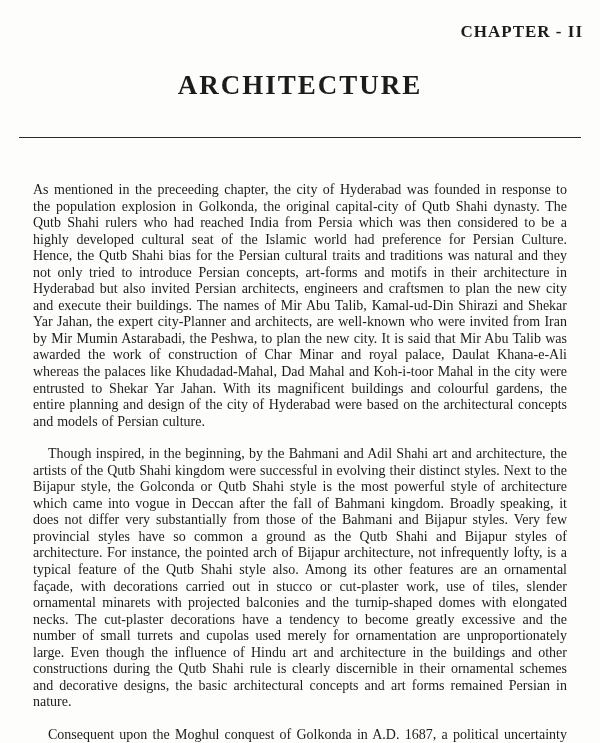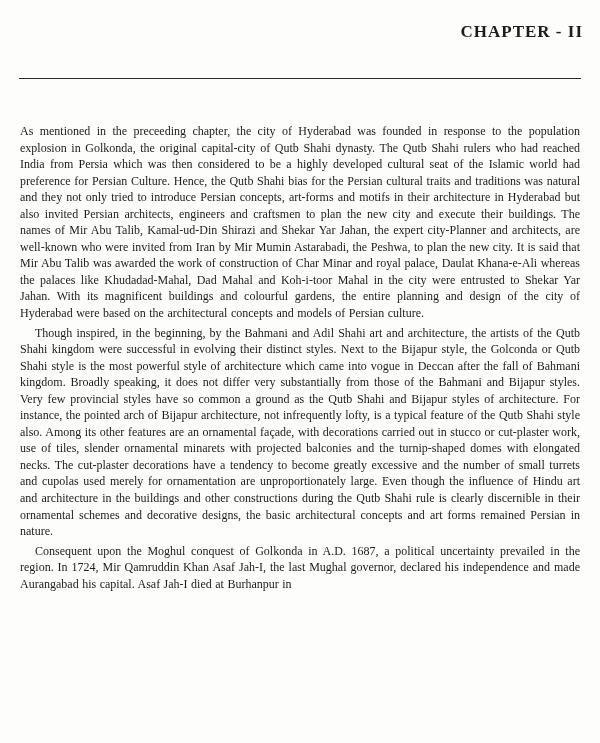"ARCHITECTURE" h1.page-title { html: none -> <h1>ARCHITECTURE</h1> }
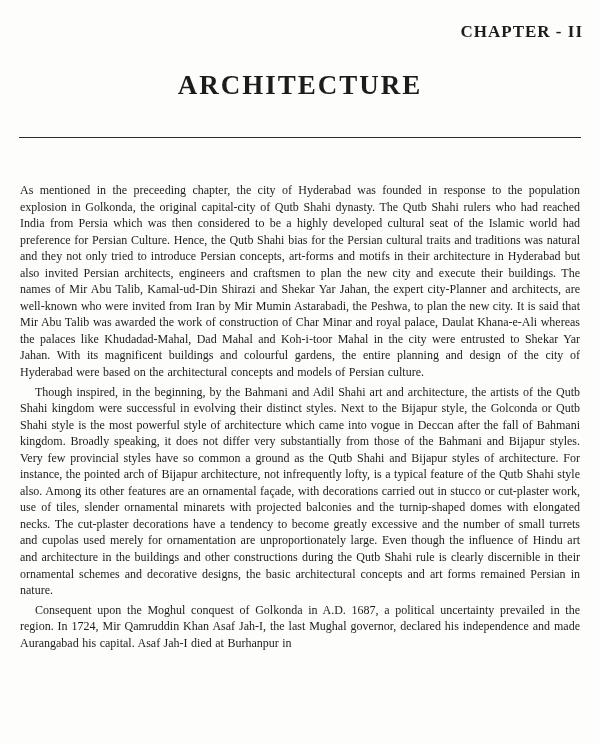"As mentioned in the preceeding" .body-text p { font-size: 12px -> 14px; margin: 3px -> 16px }
